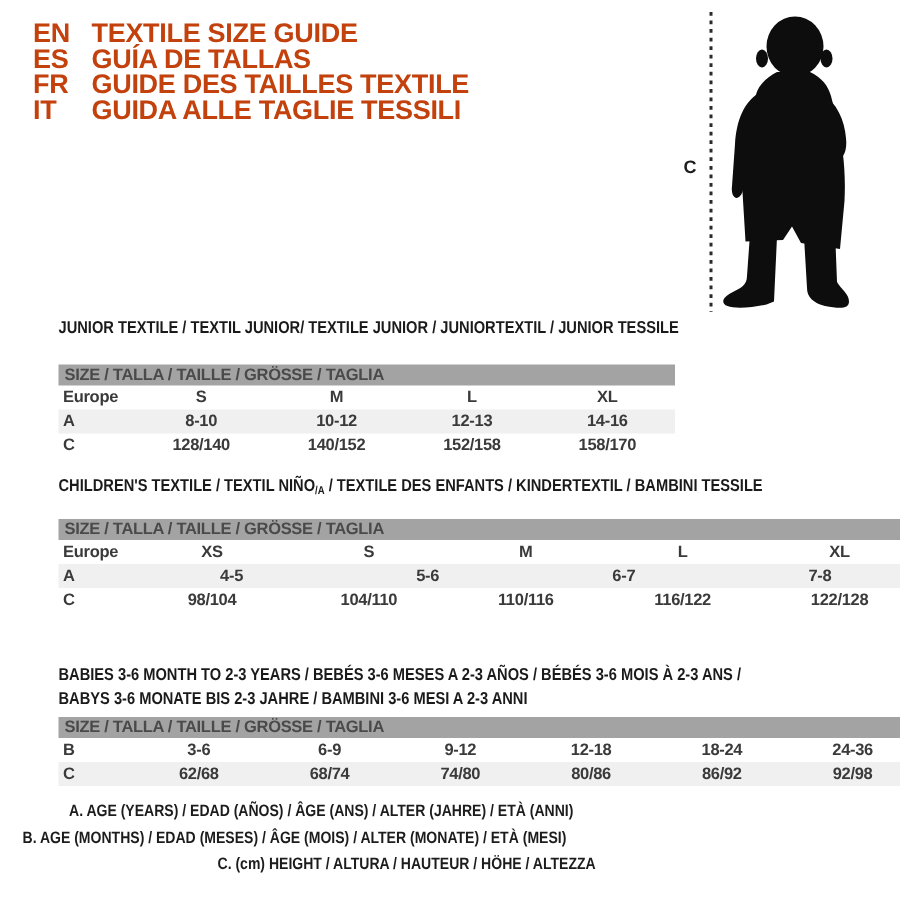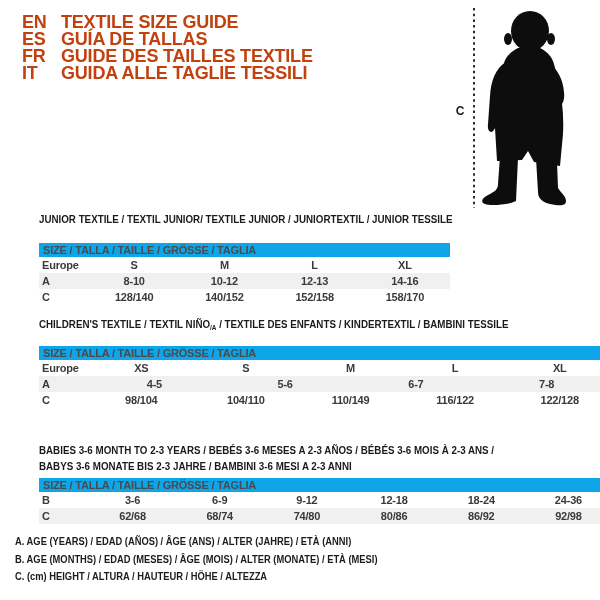"SIZE / TALLA / TAILLE" .size-bar { background: #0ea5e9 -> #a3a3a3 }
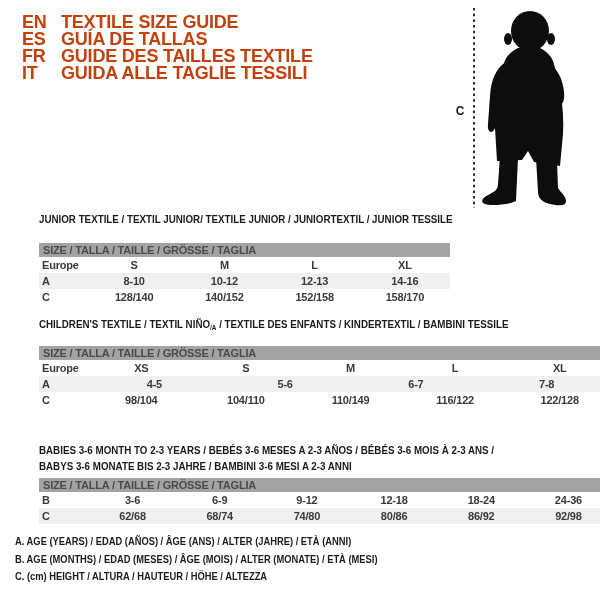"110/149" span.cell { text: 110/149 -> 110/116 }
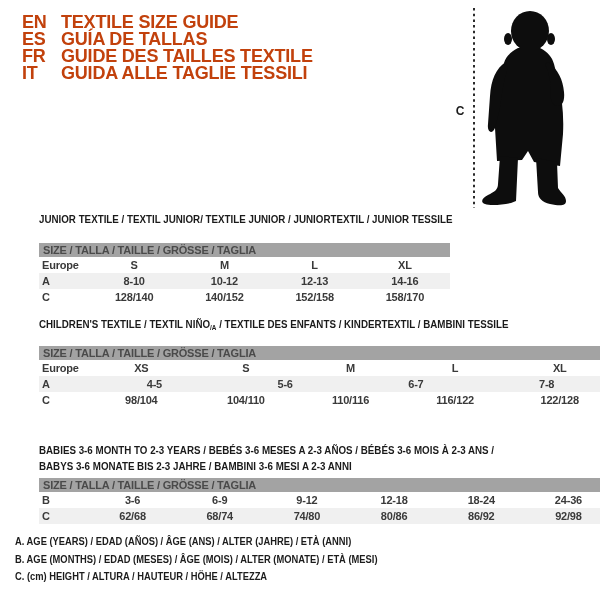"A. AGE (YEARS) / EDAD" .legend { text-align: none -> right }
